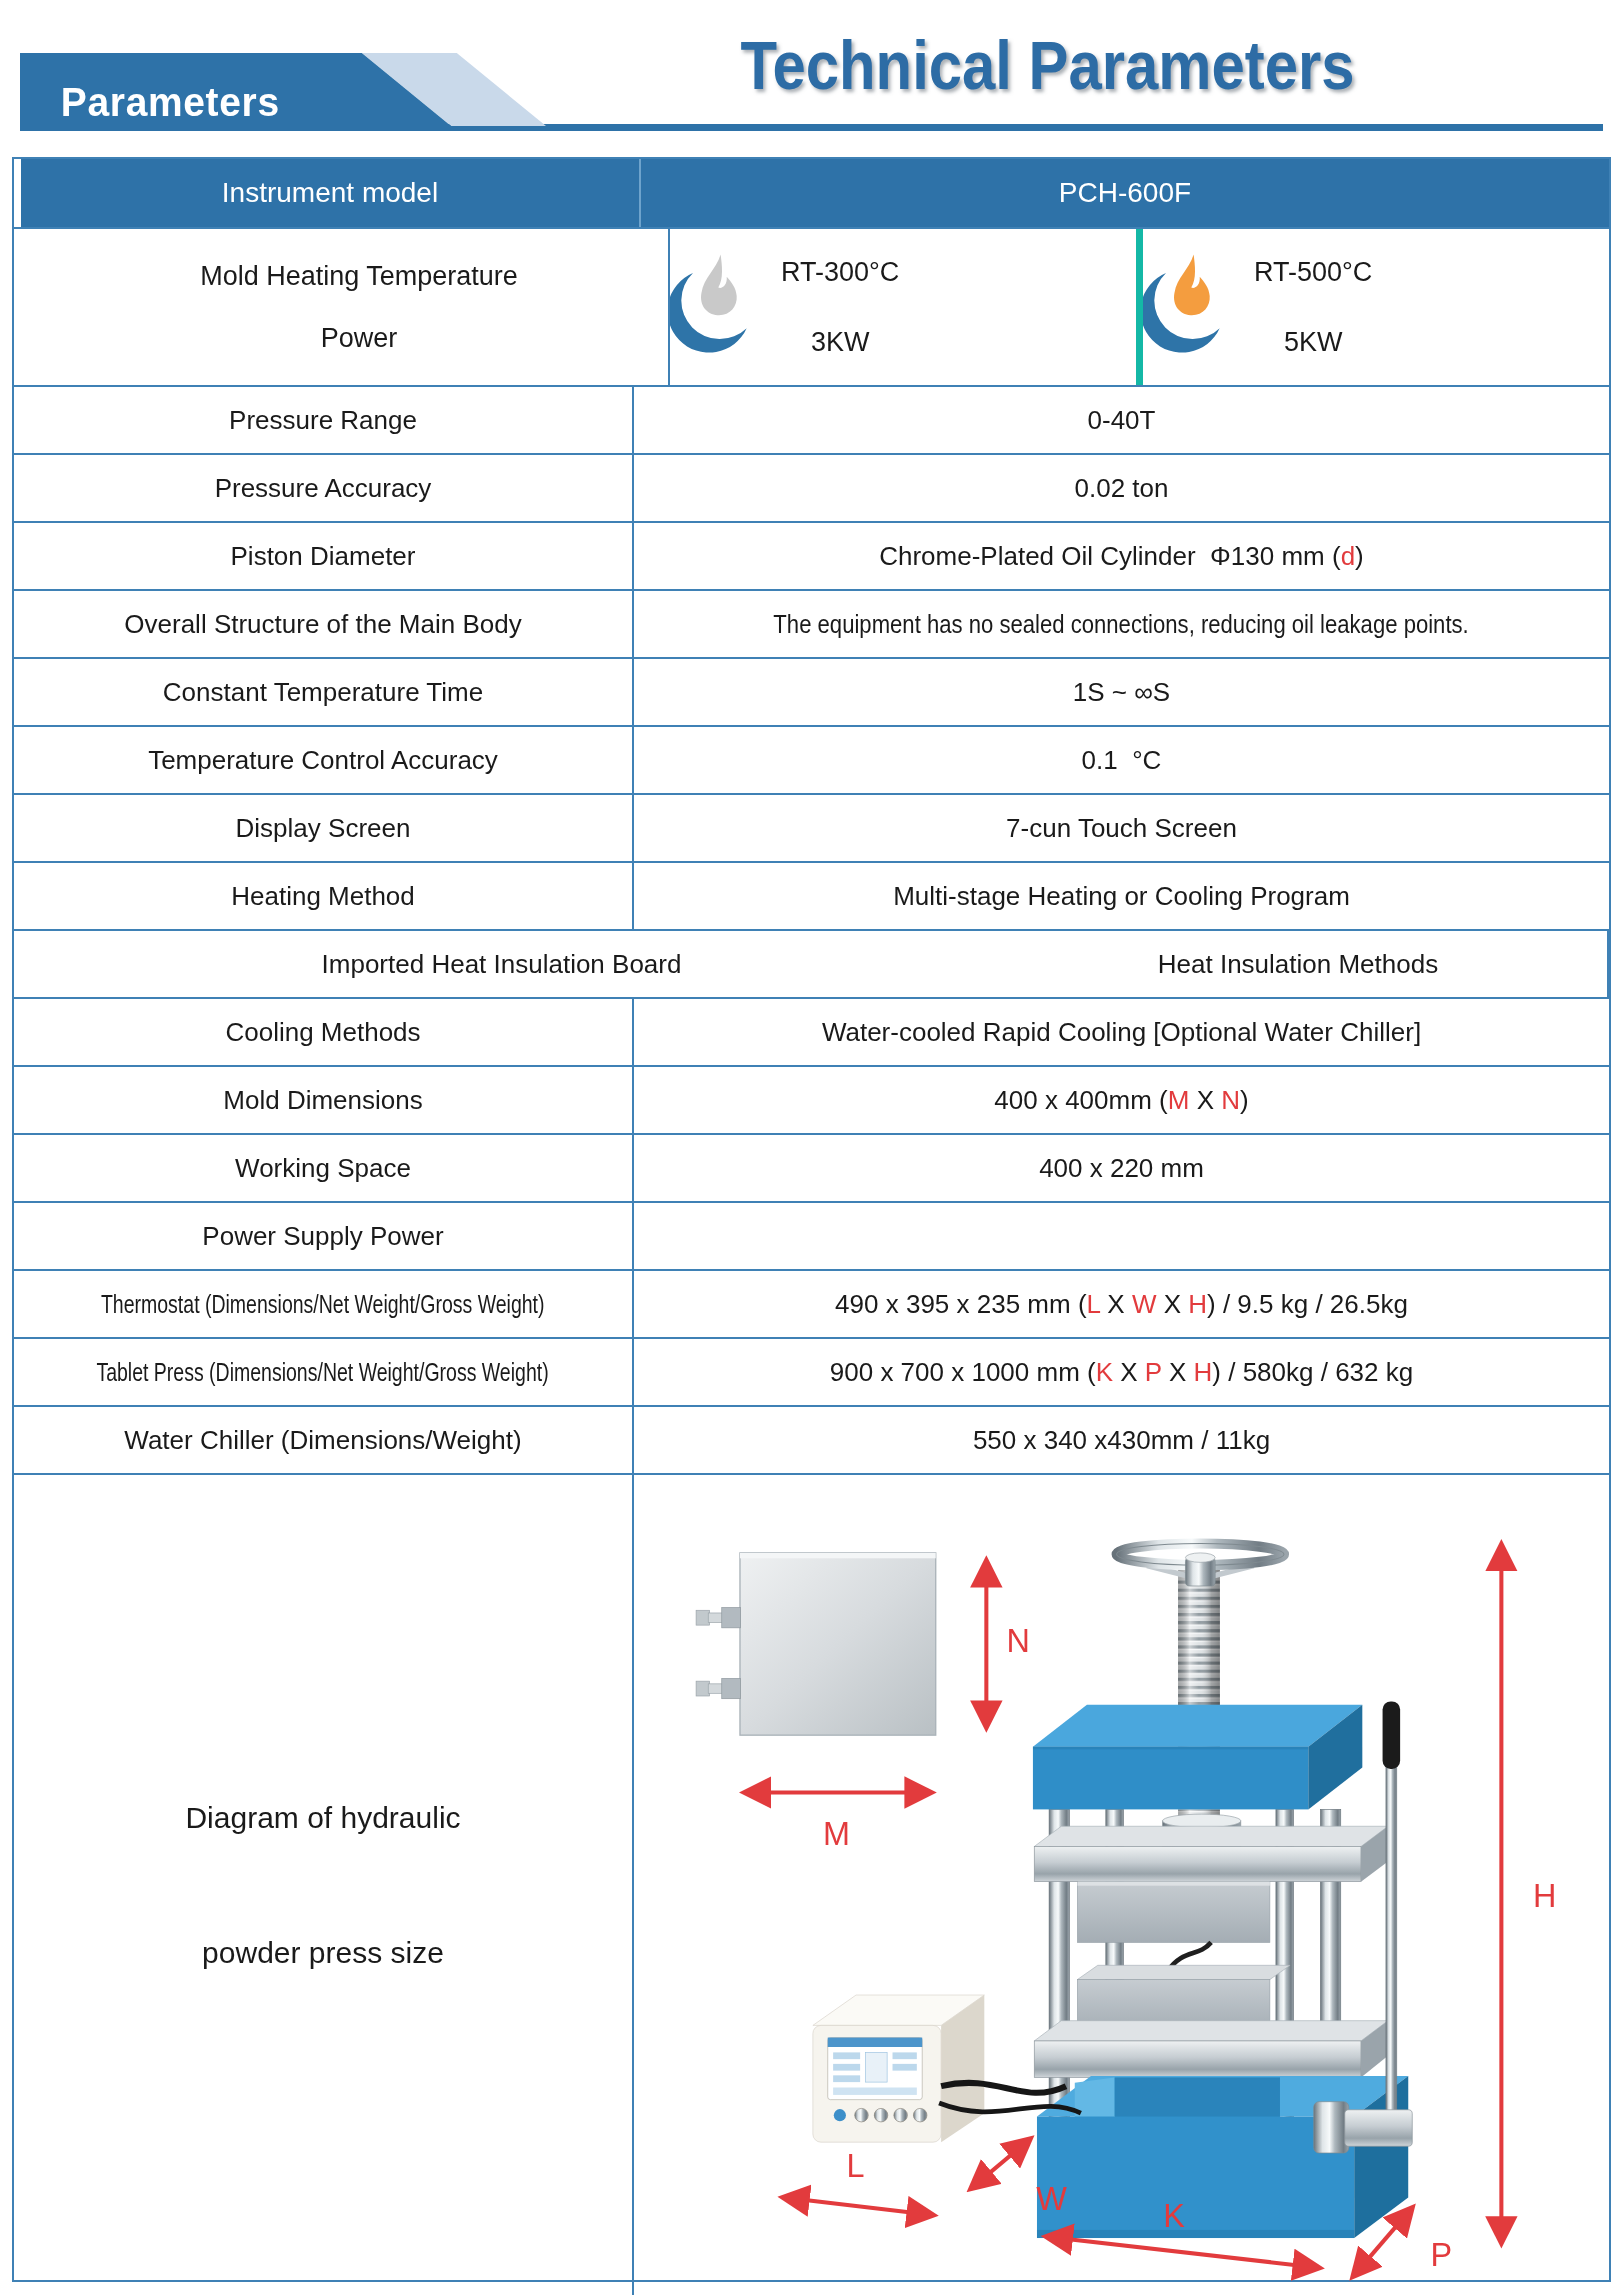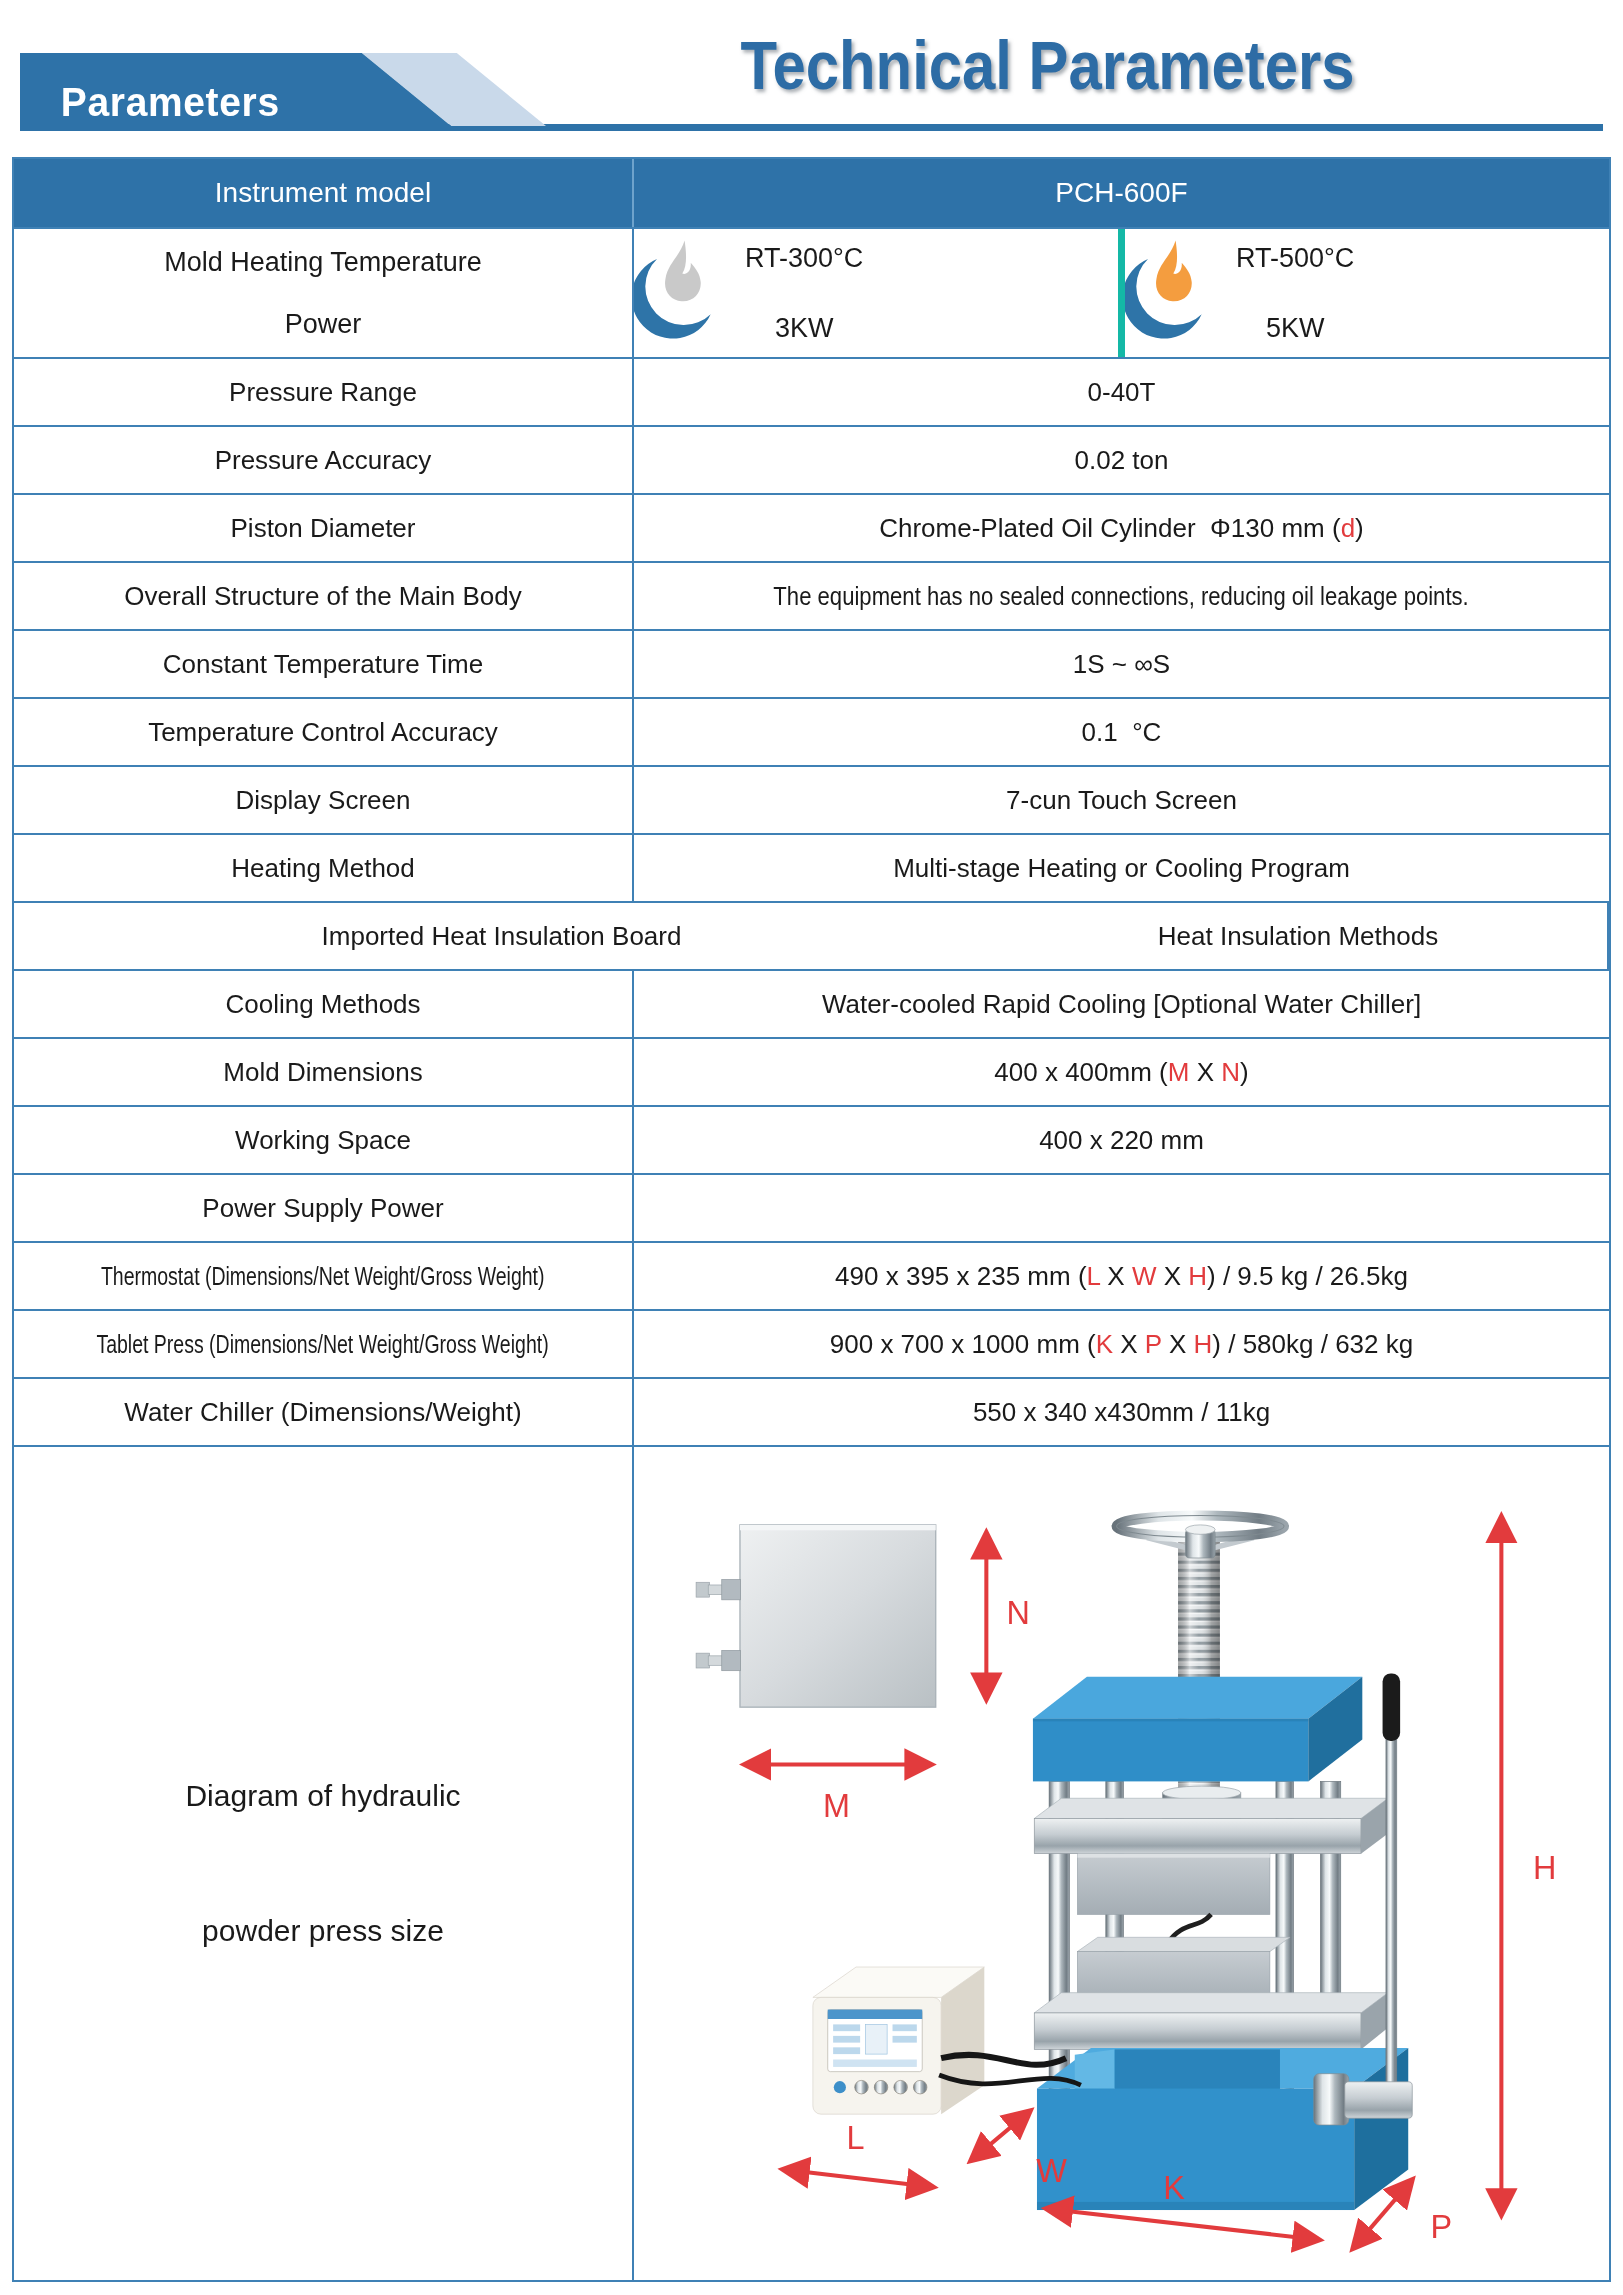"Instrument model" .trow.first { margin-left: none -> 7px }
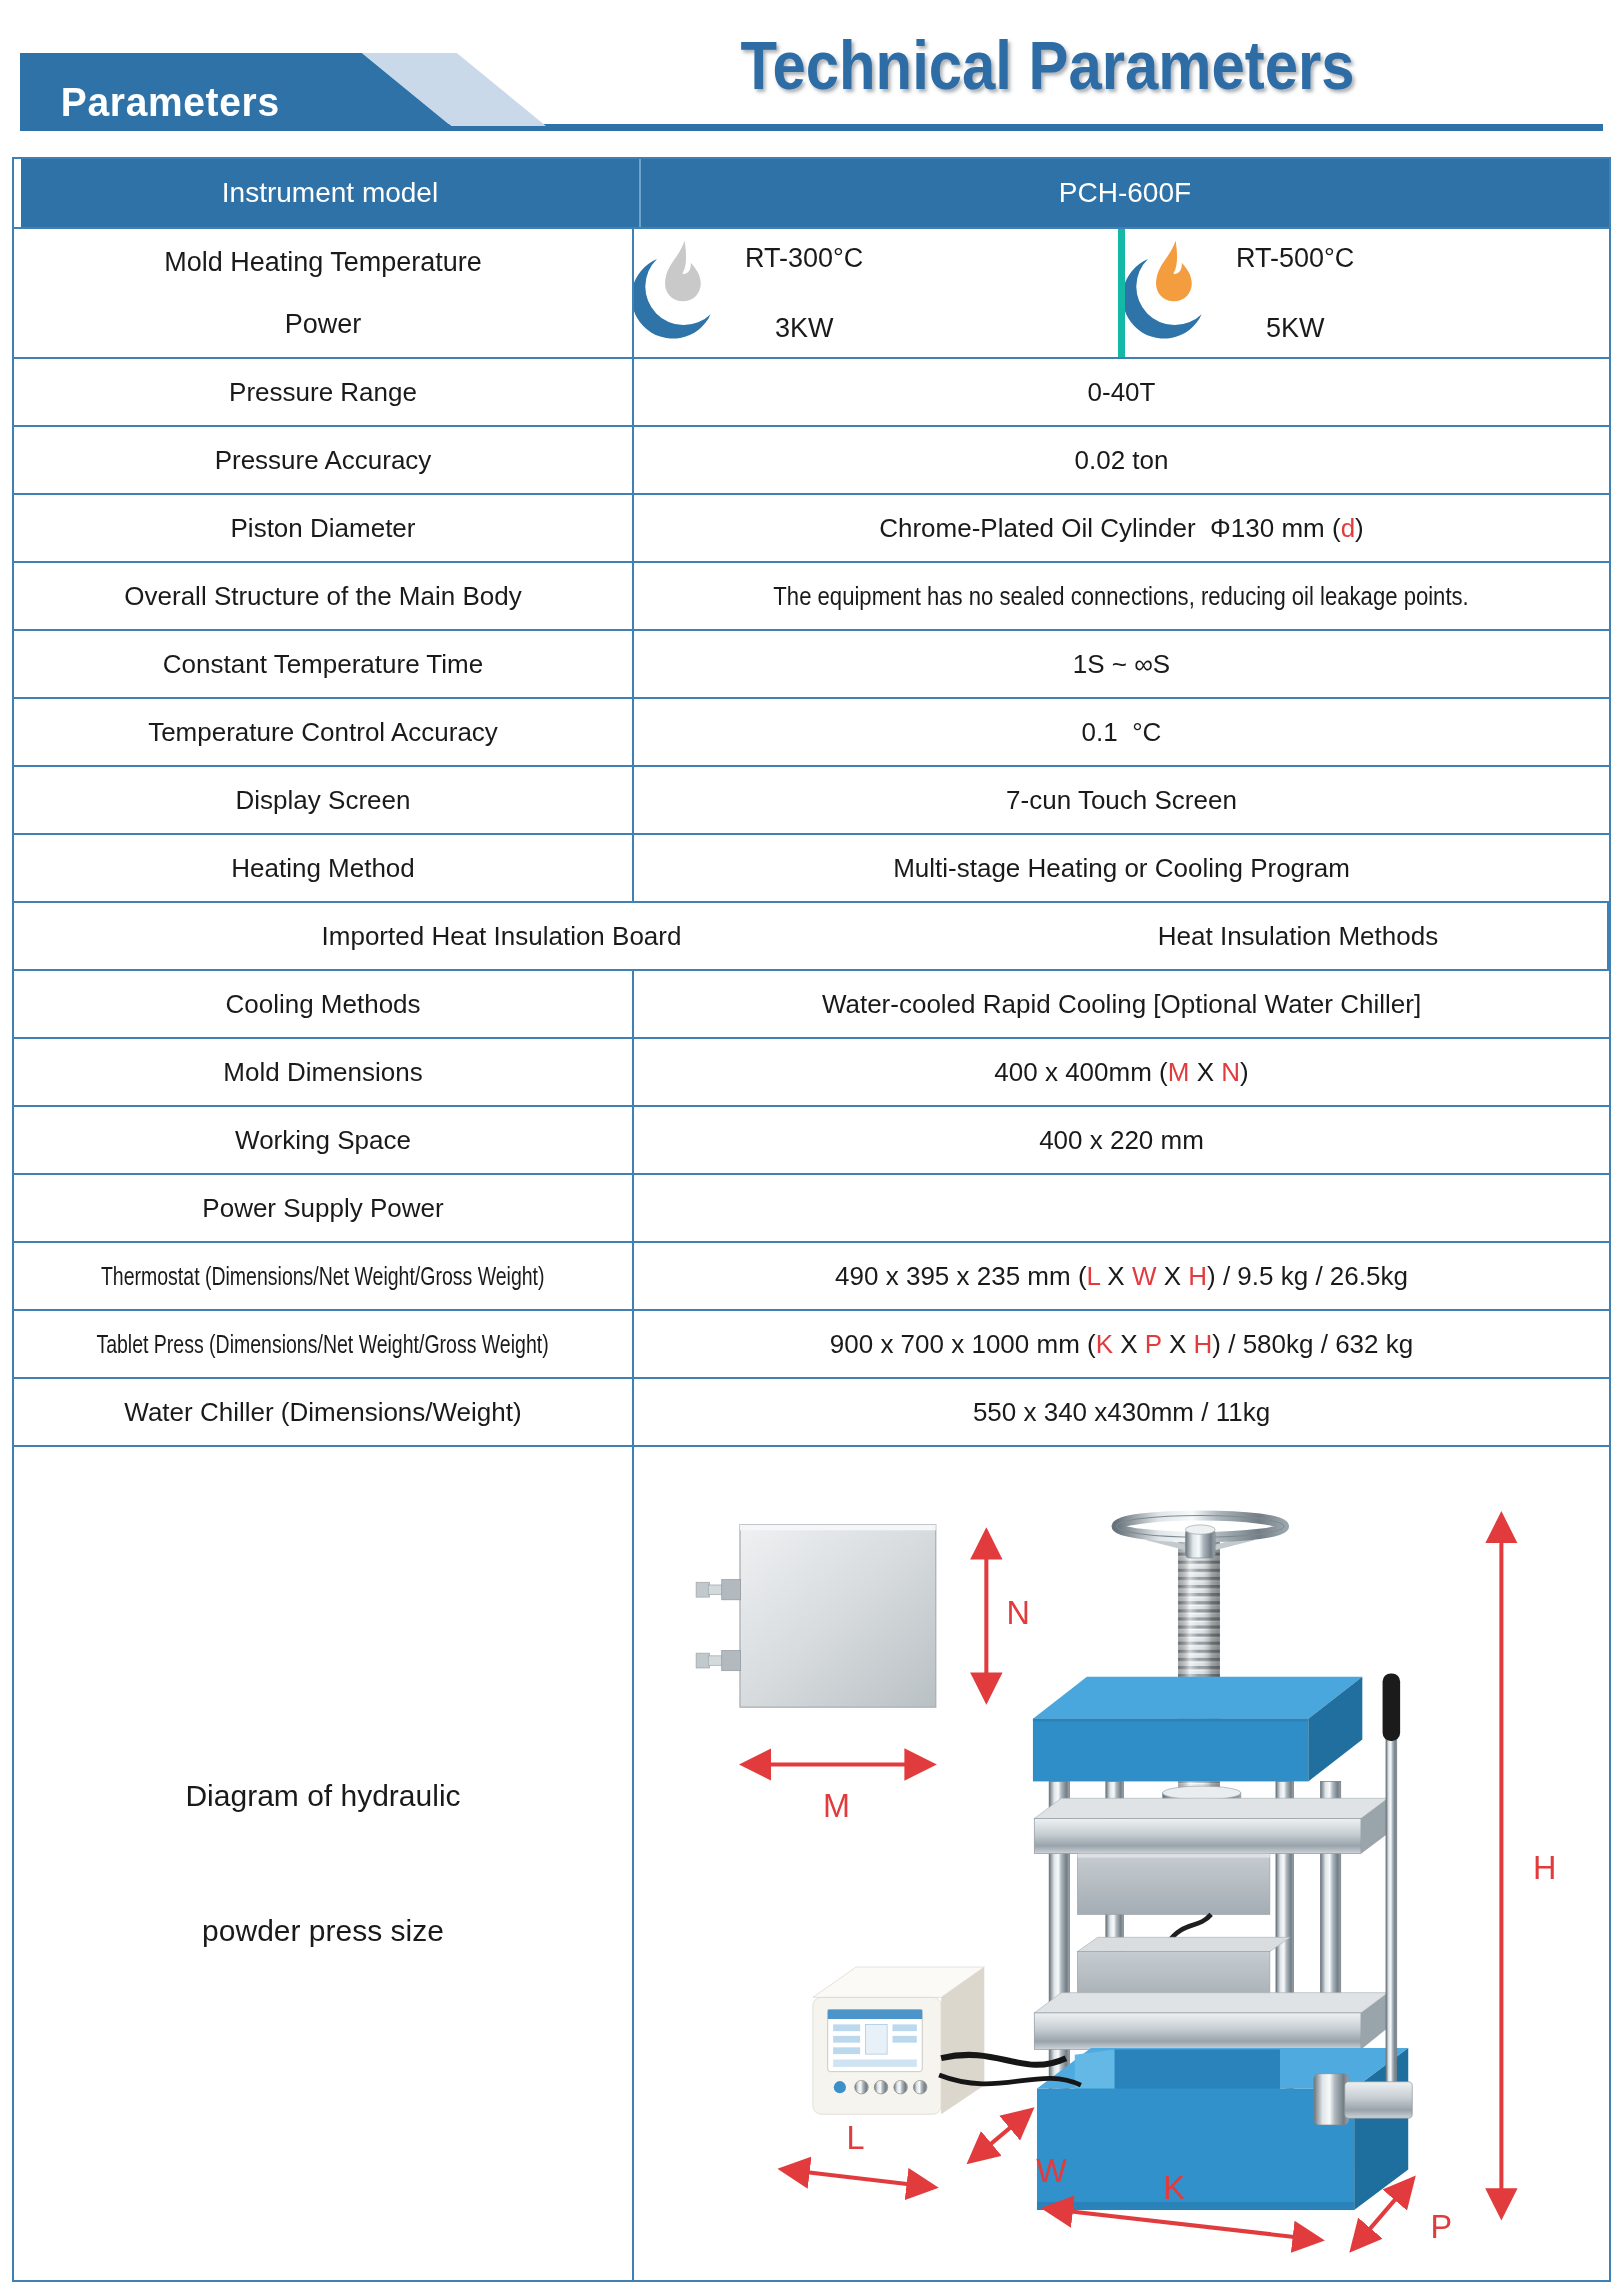"Mold Heating Temperature" .heat { height: 130px -> 158px; padding-left: none -> 36px }
